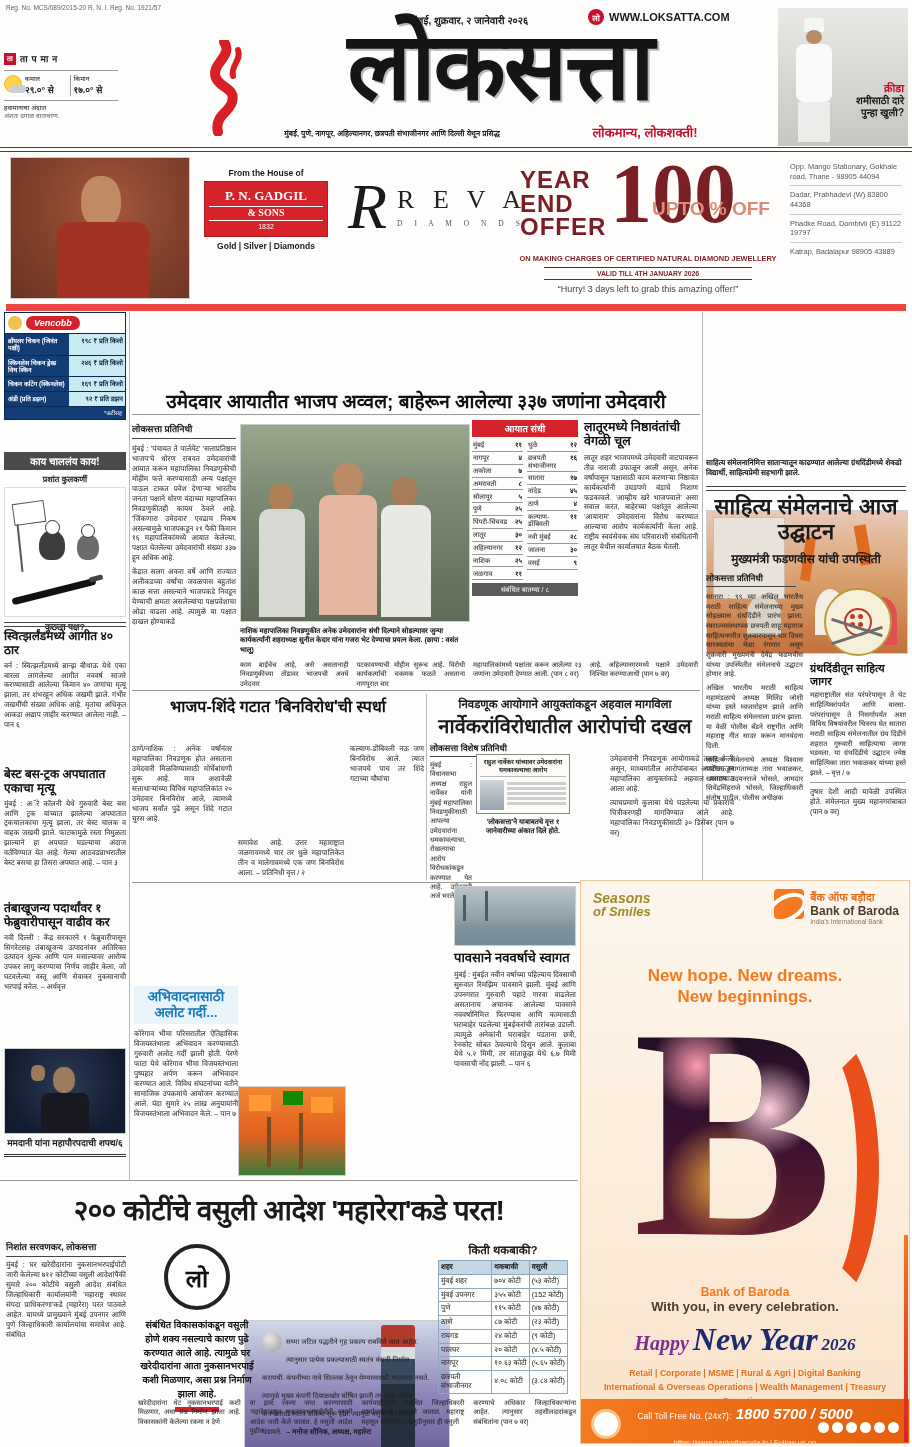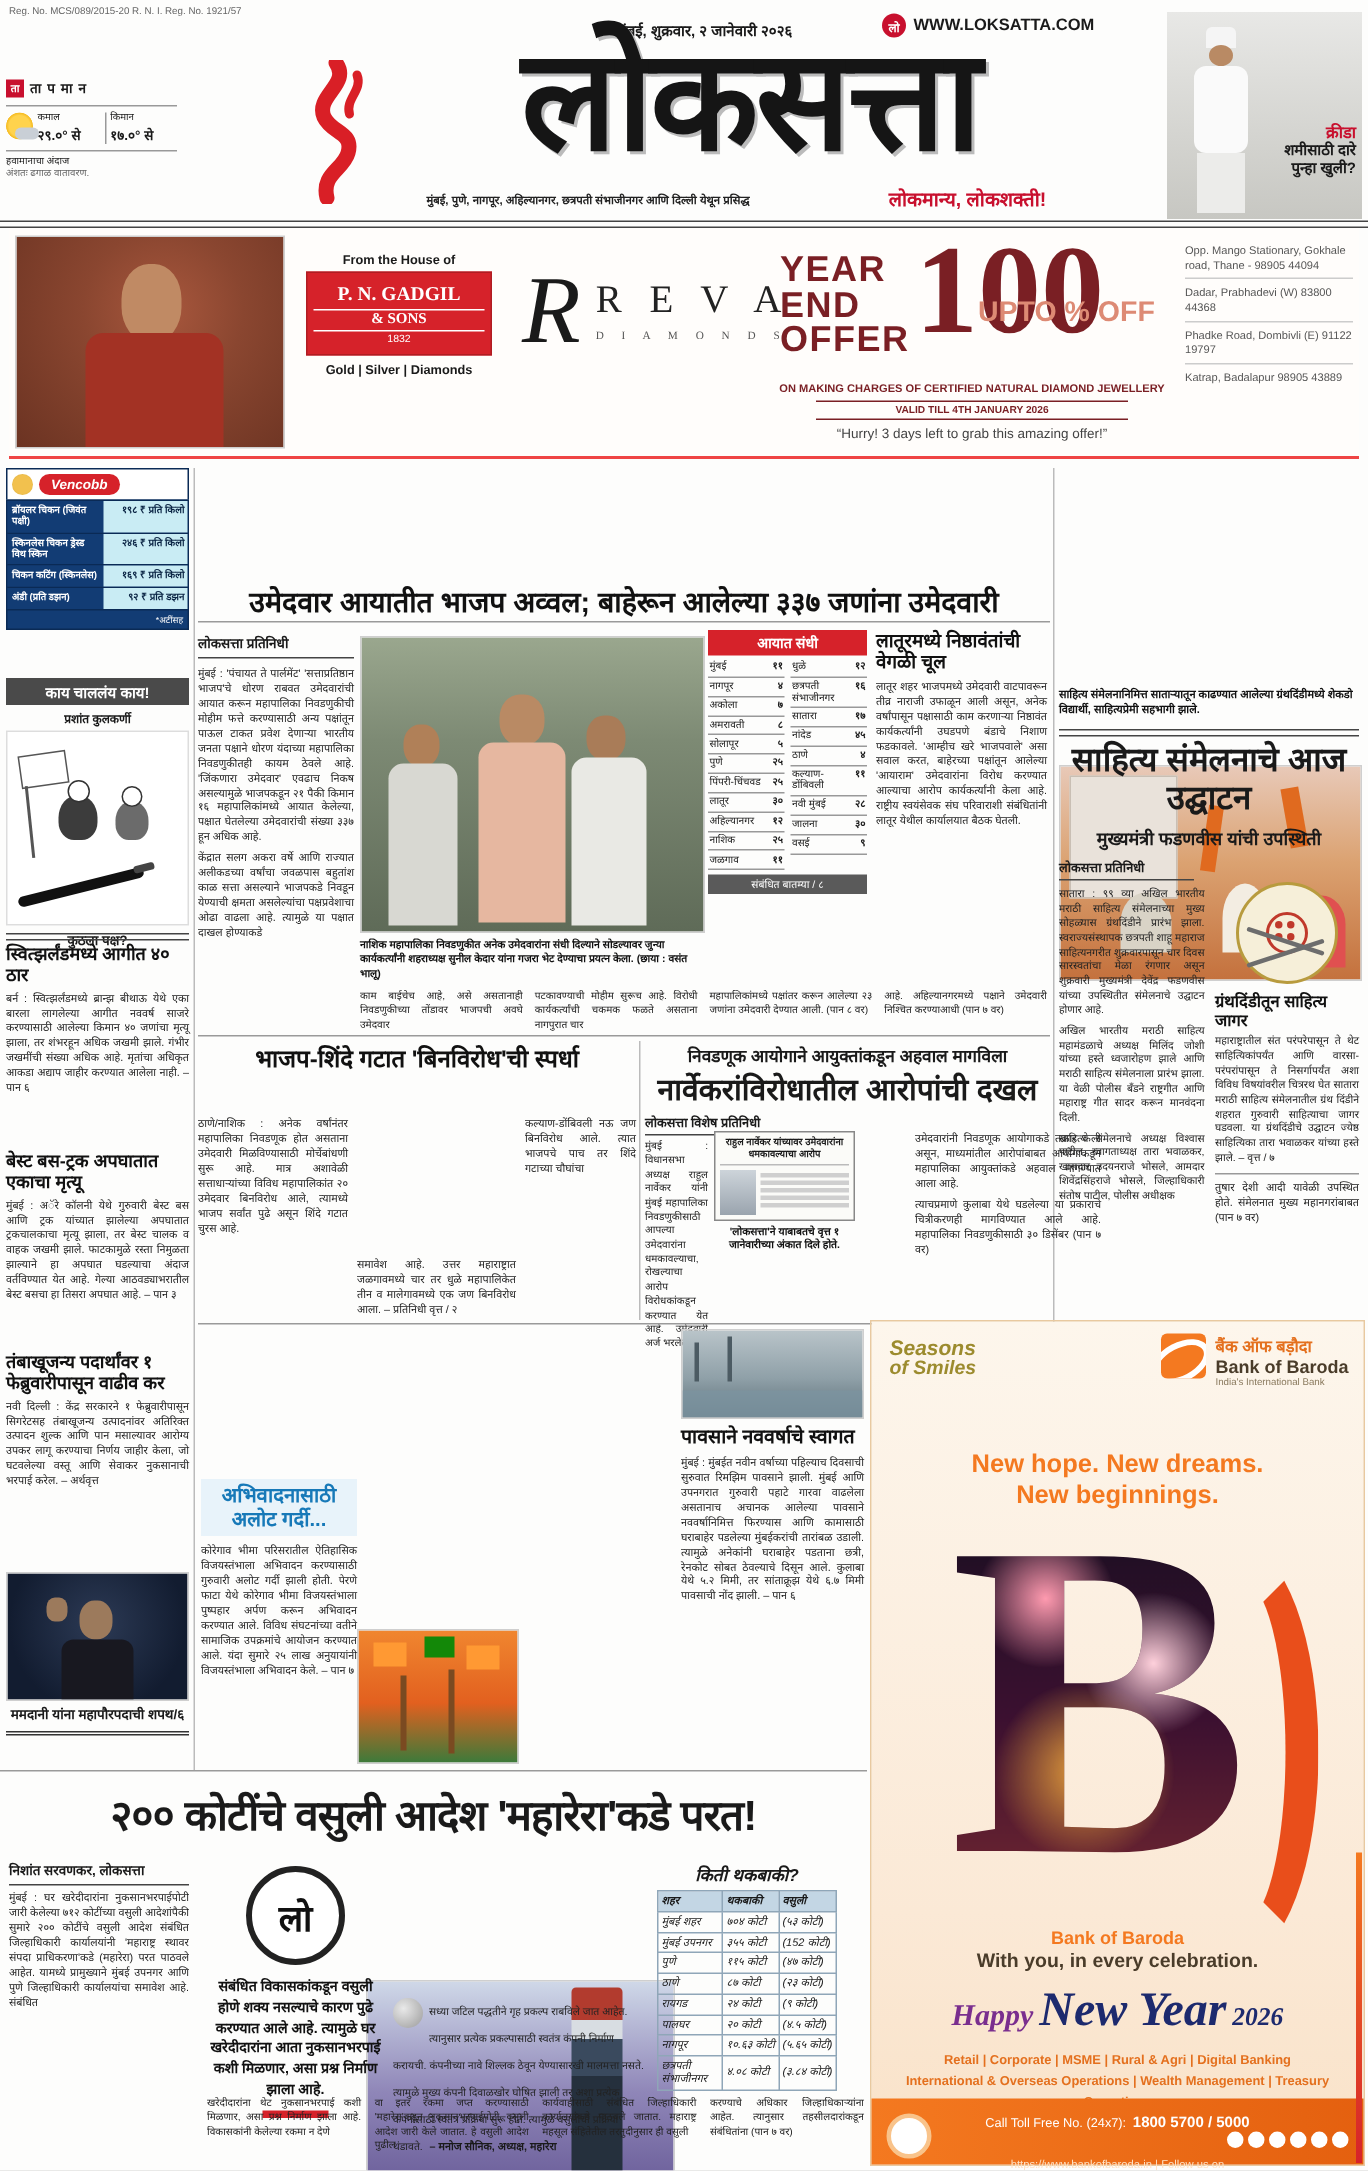"From the House of" div.abs { border-bottom: 2px solid #ef4444 -> 7px solid #ef4444 }
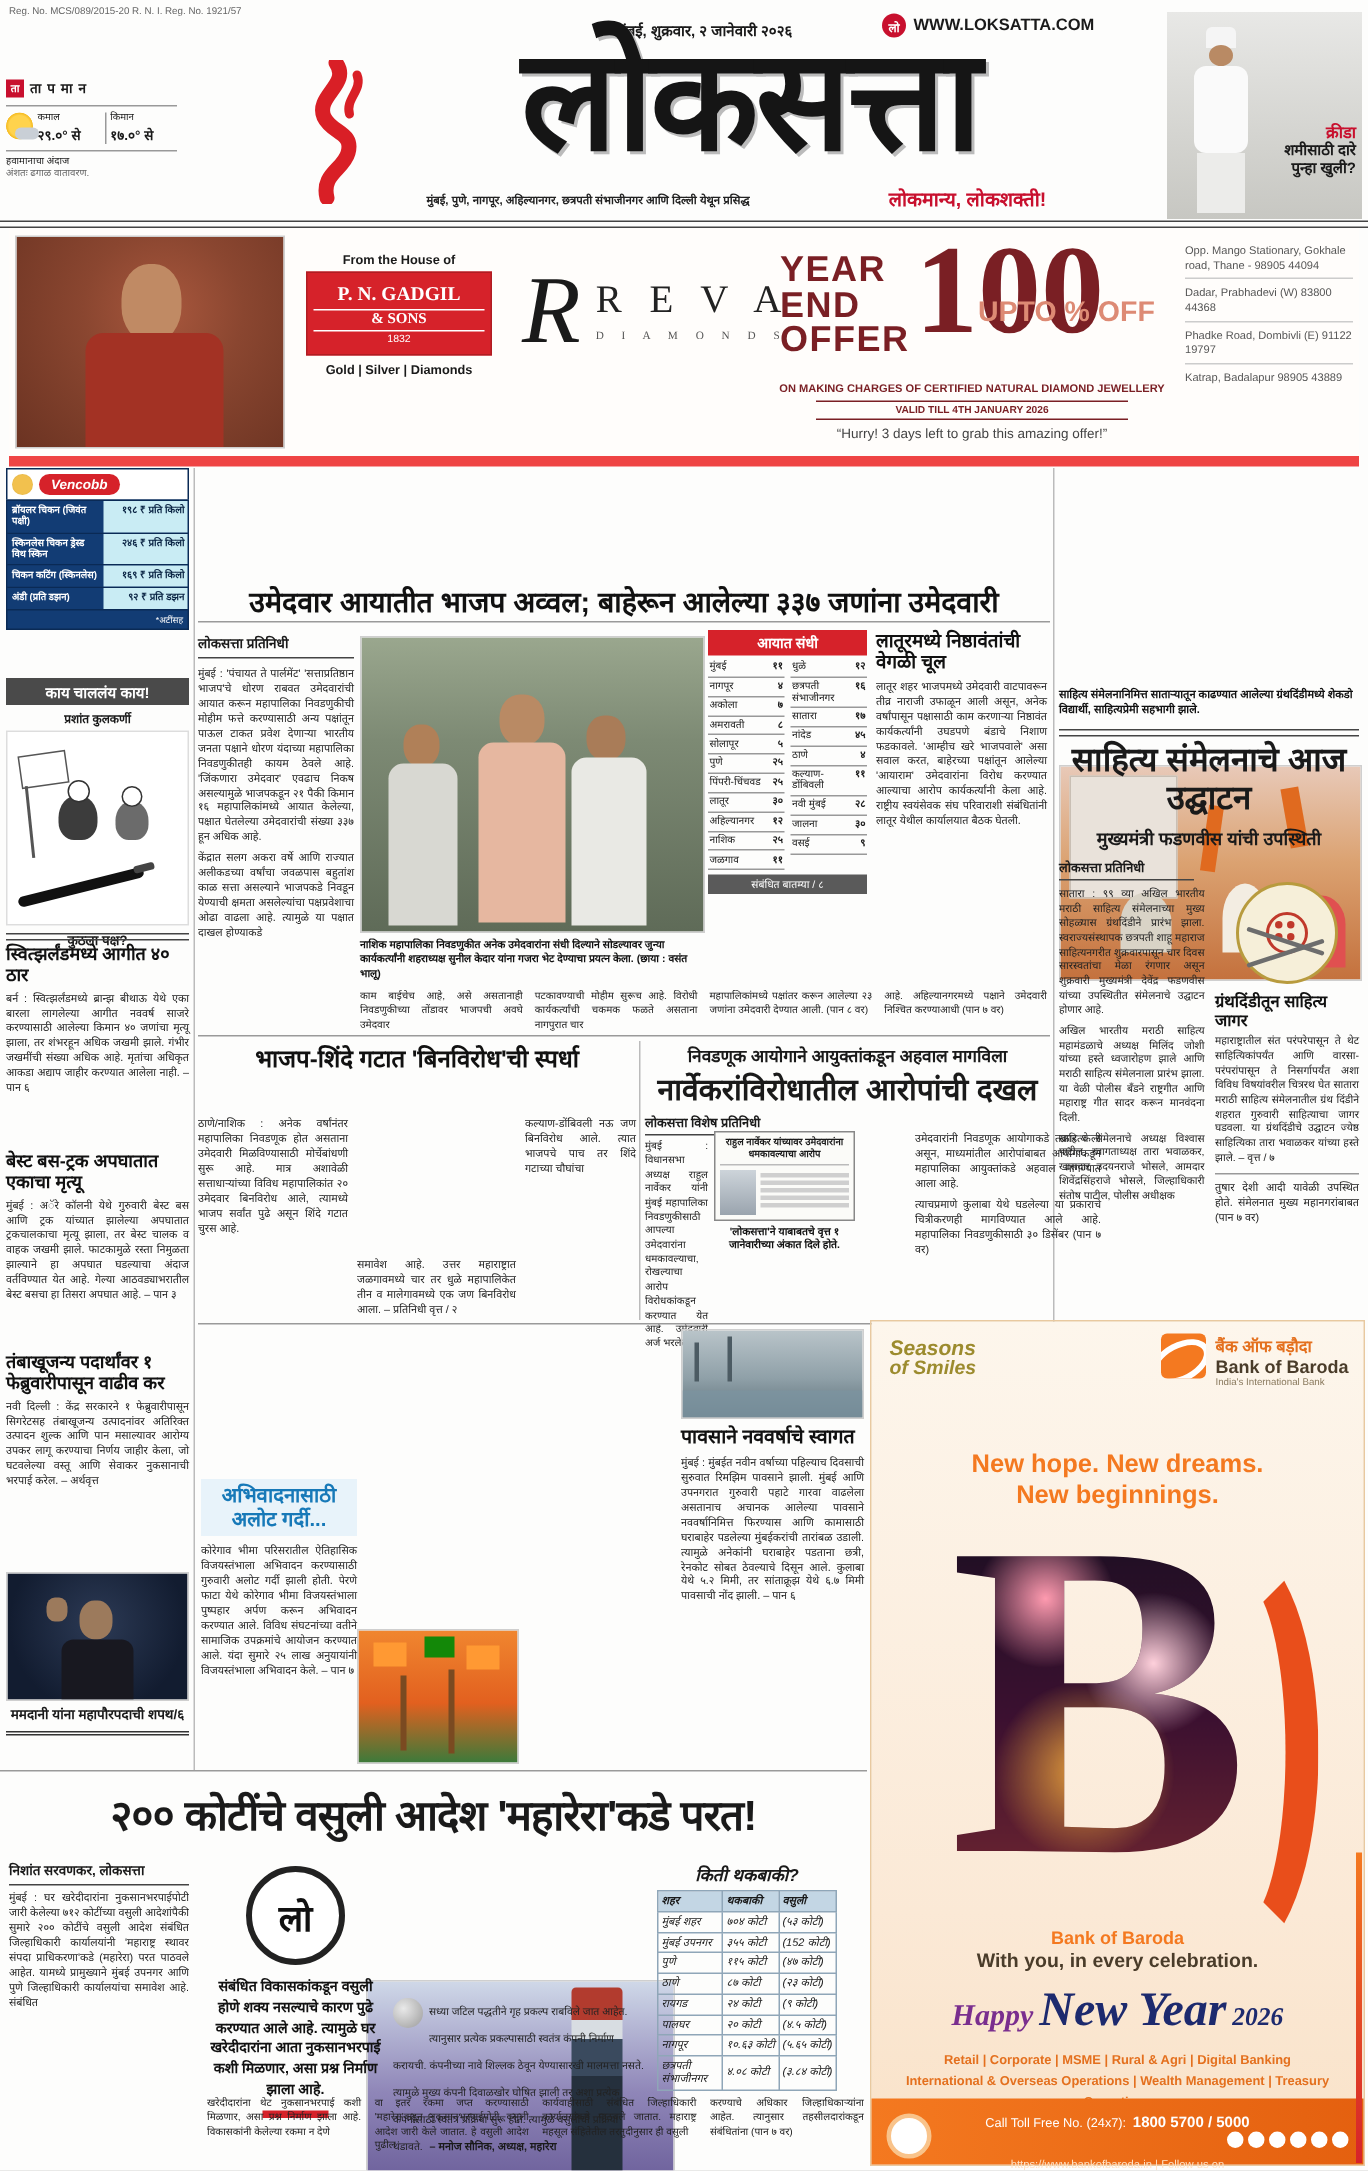"किती थकबाकी?" div.abs { font-style: italic -> none; width: 120px -> 130px }
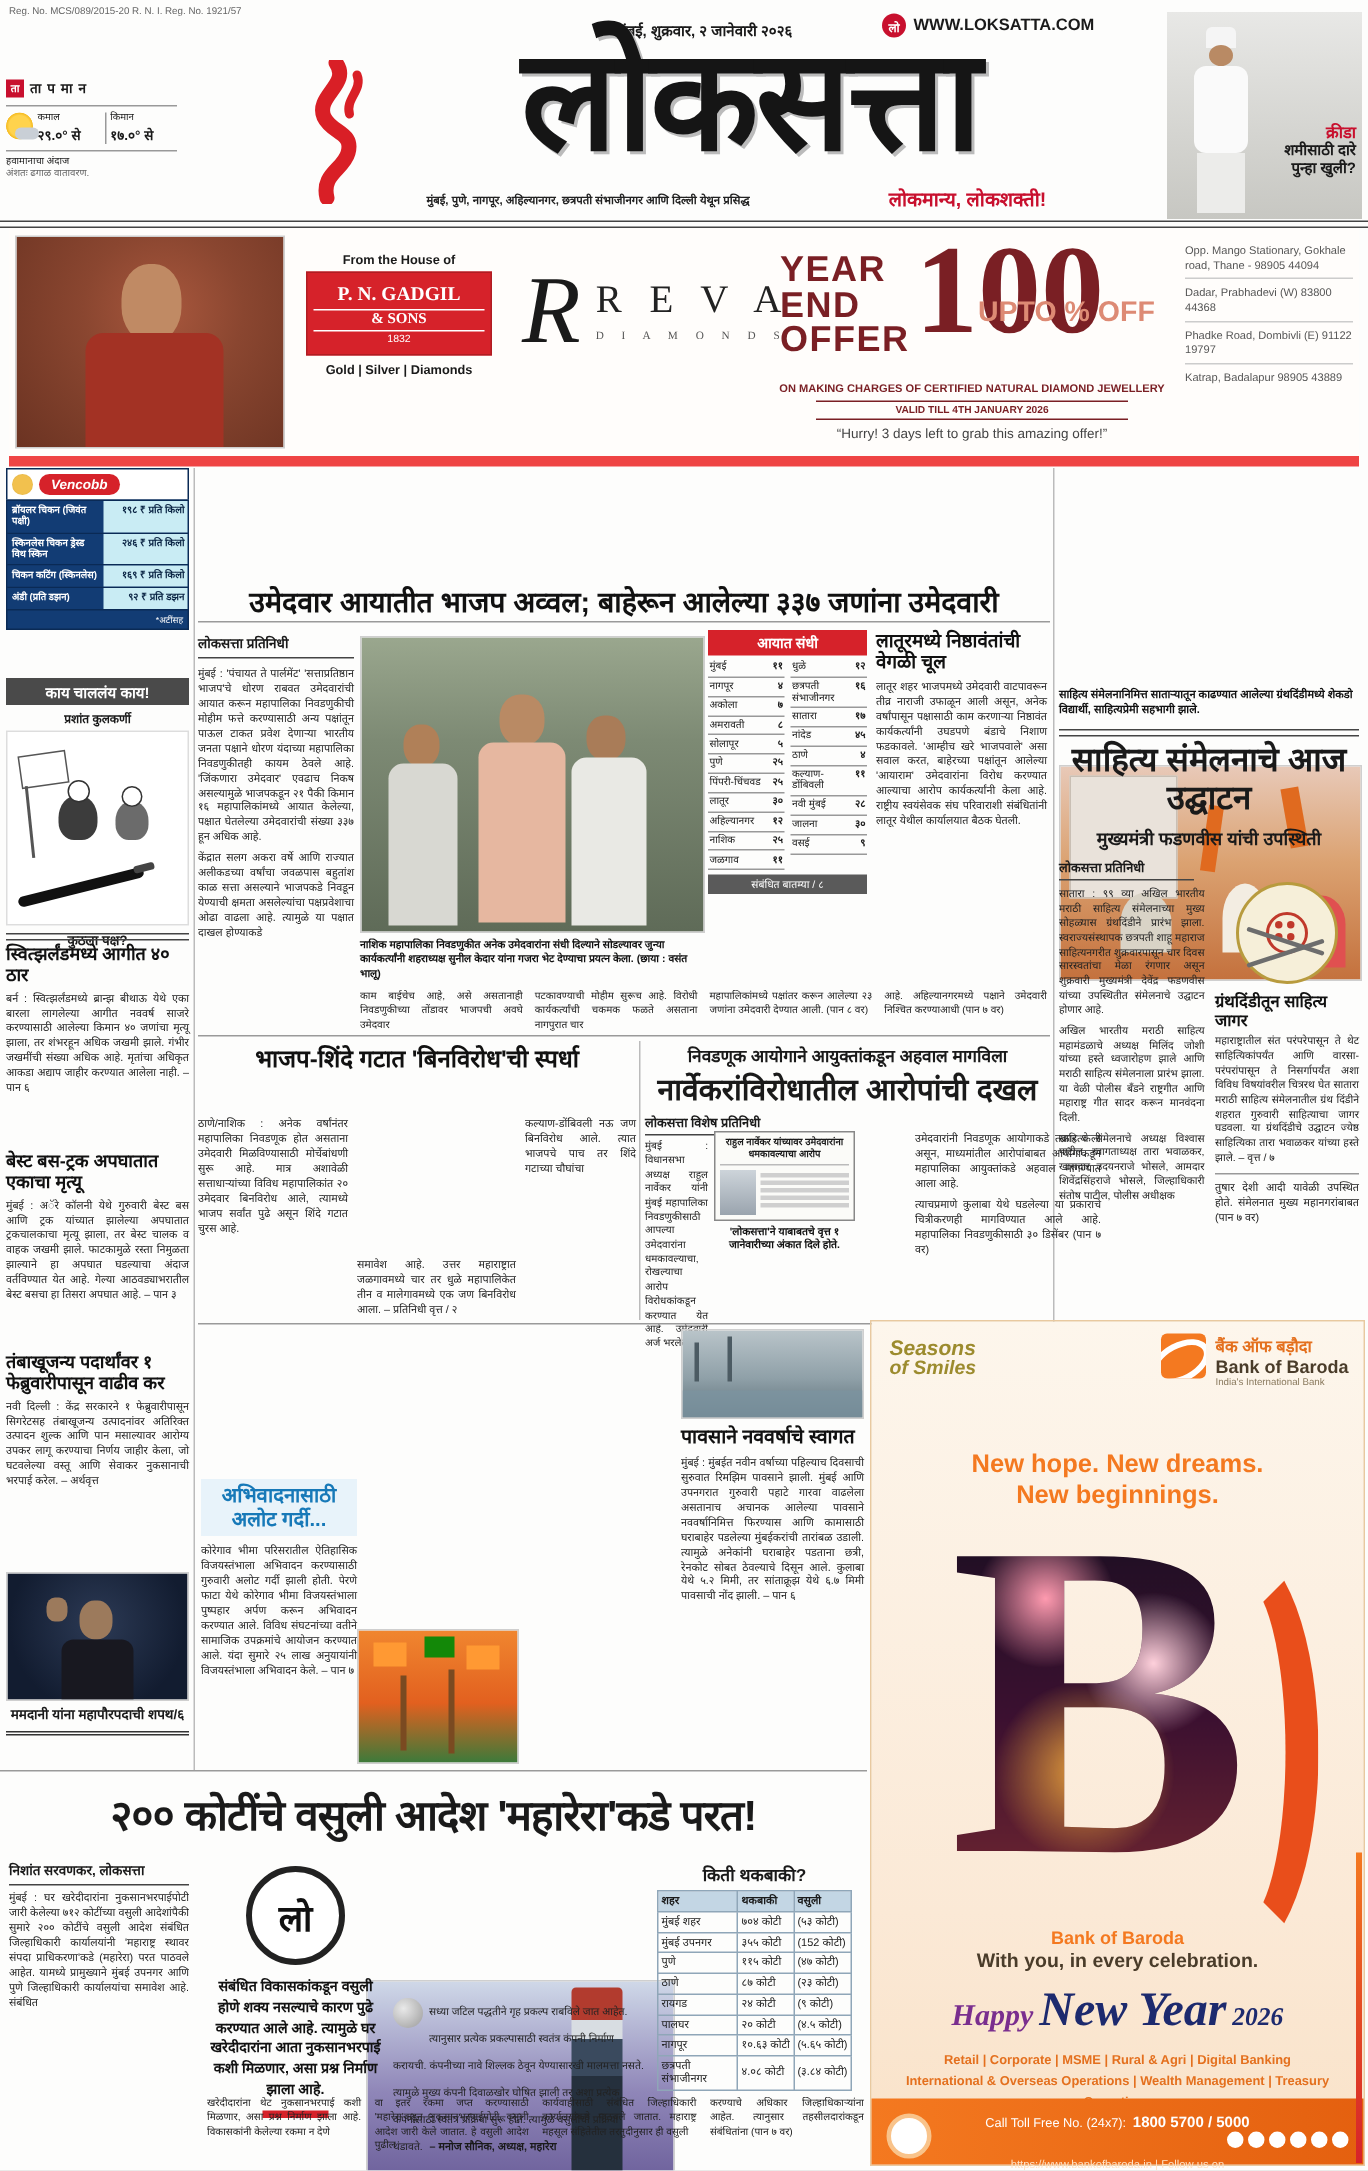"1800 5700 / 5000" span { font-size: 10px -> 15px; font-style: none -> italic }
